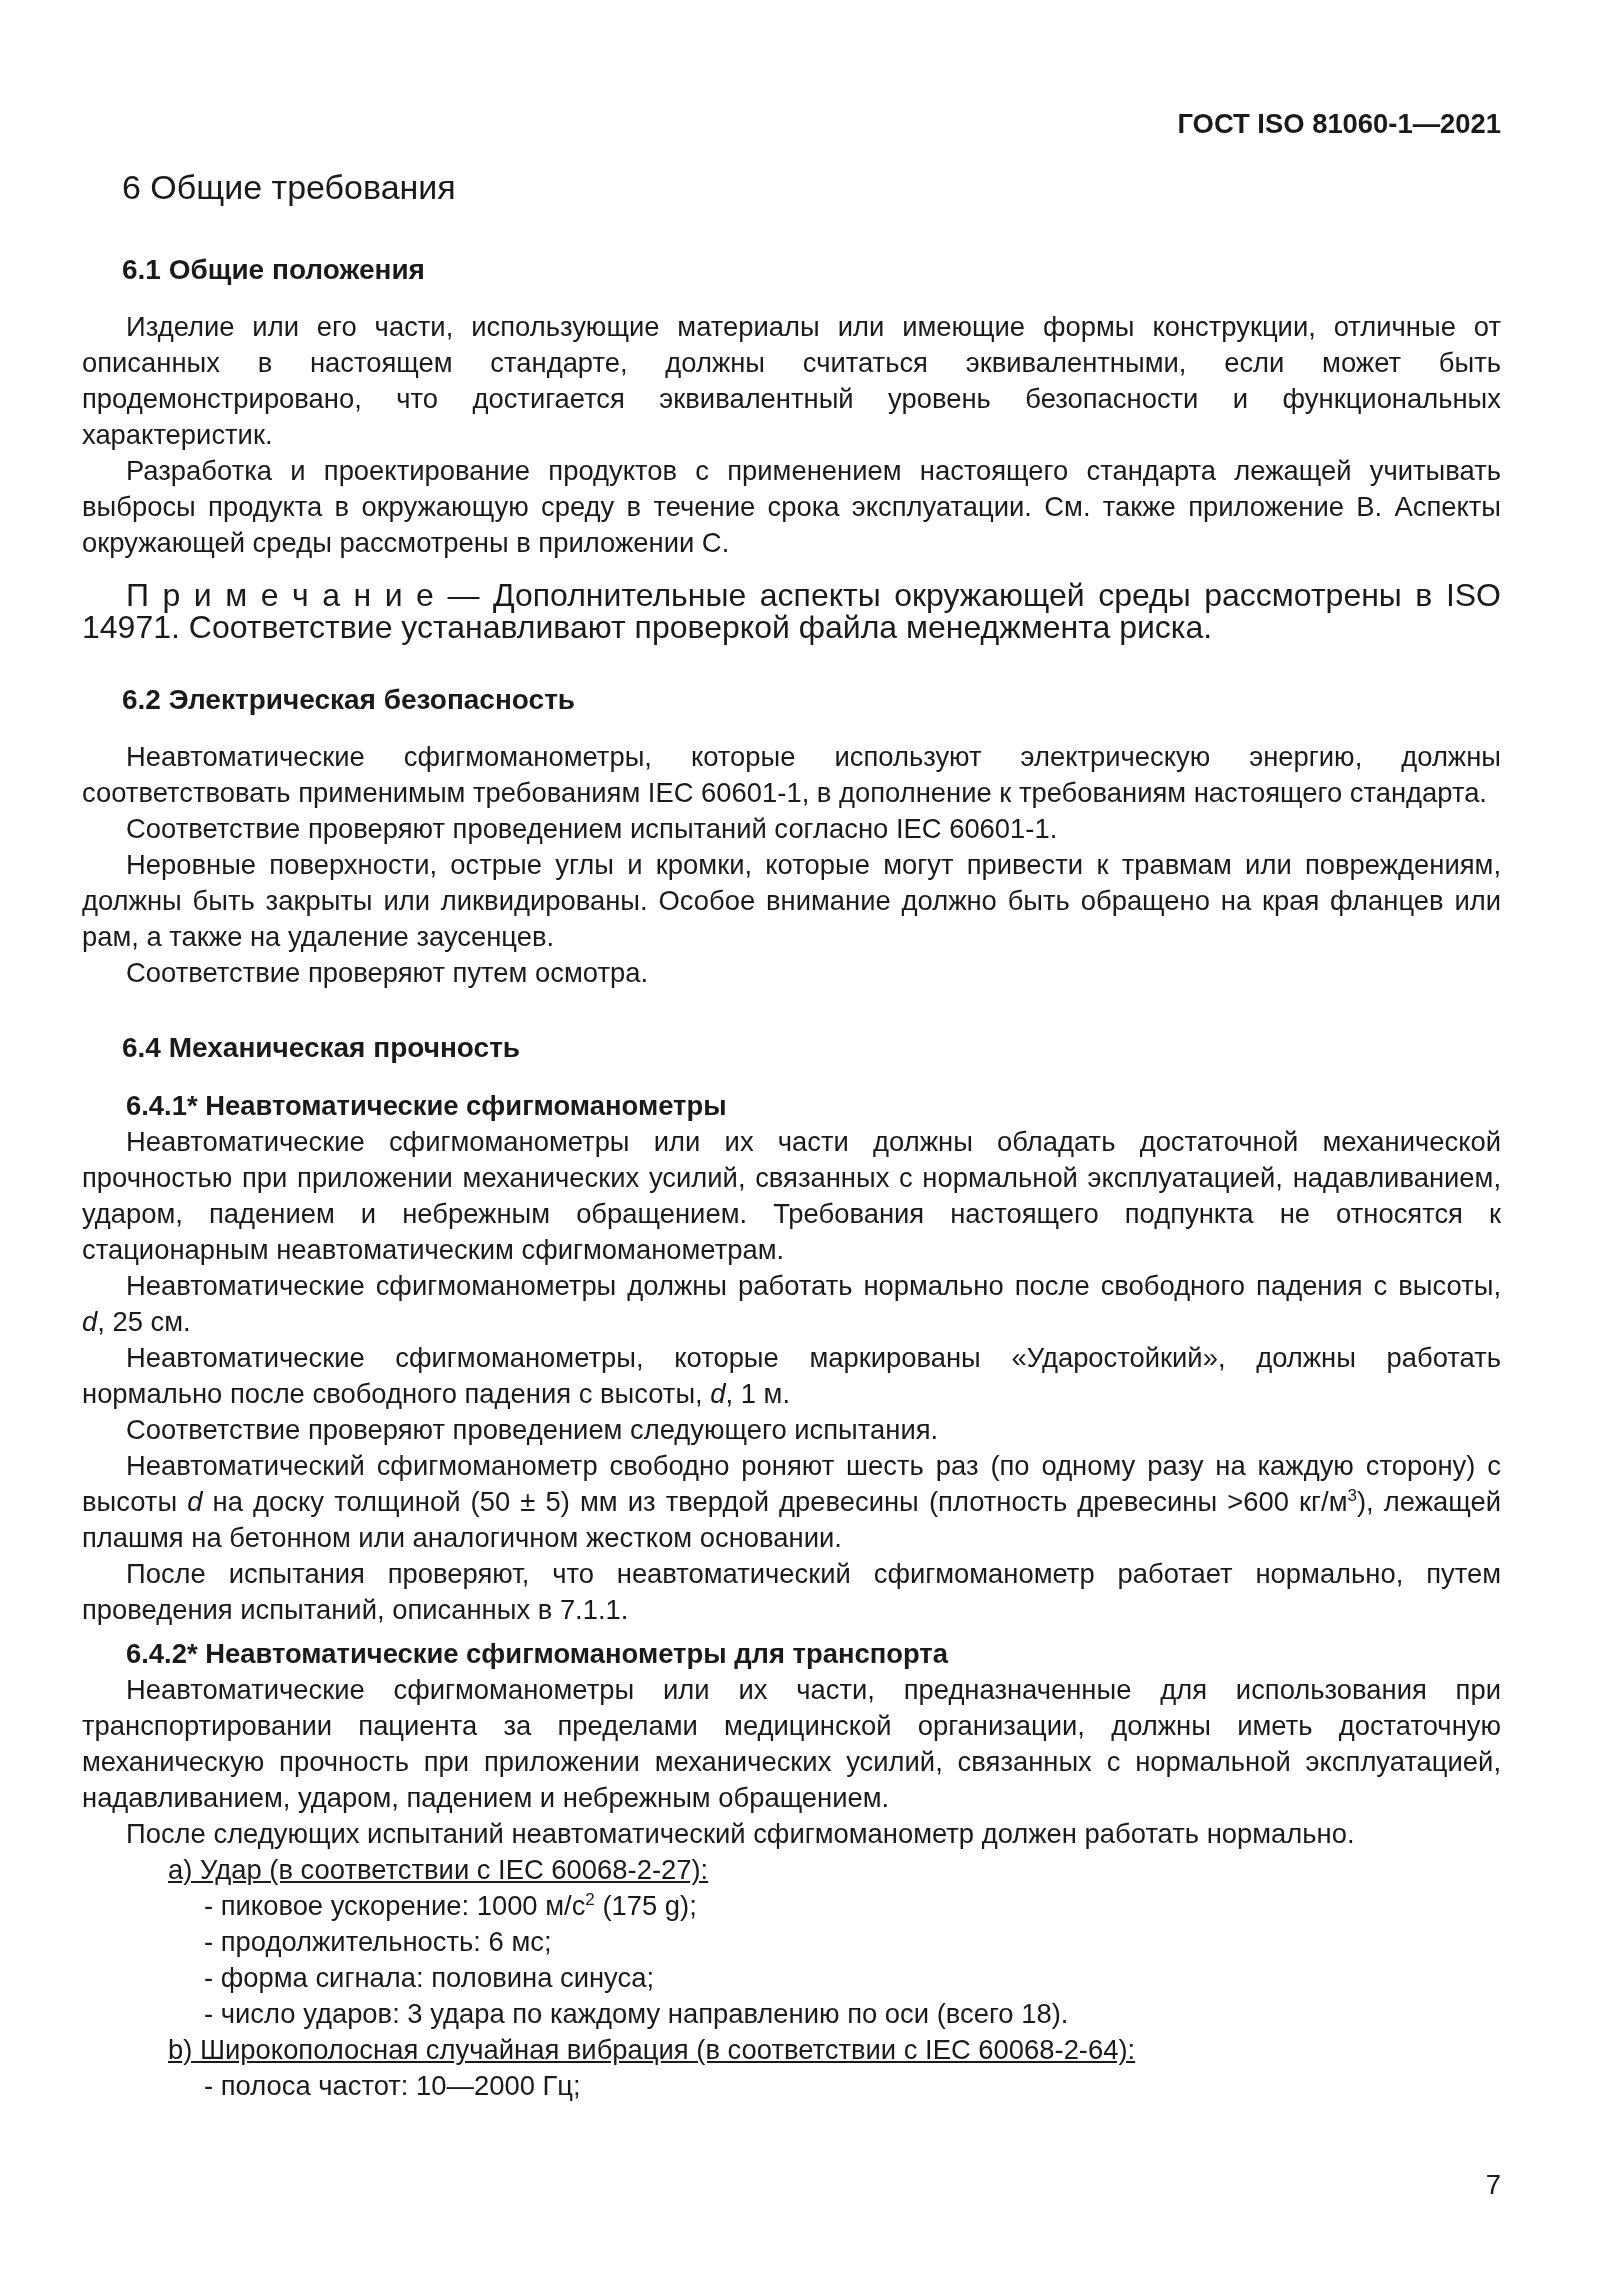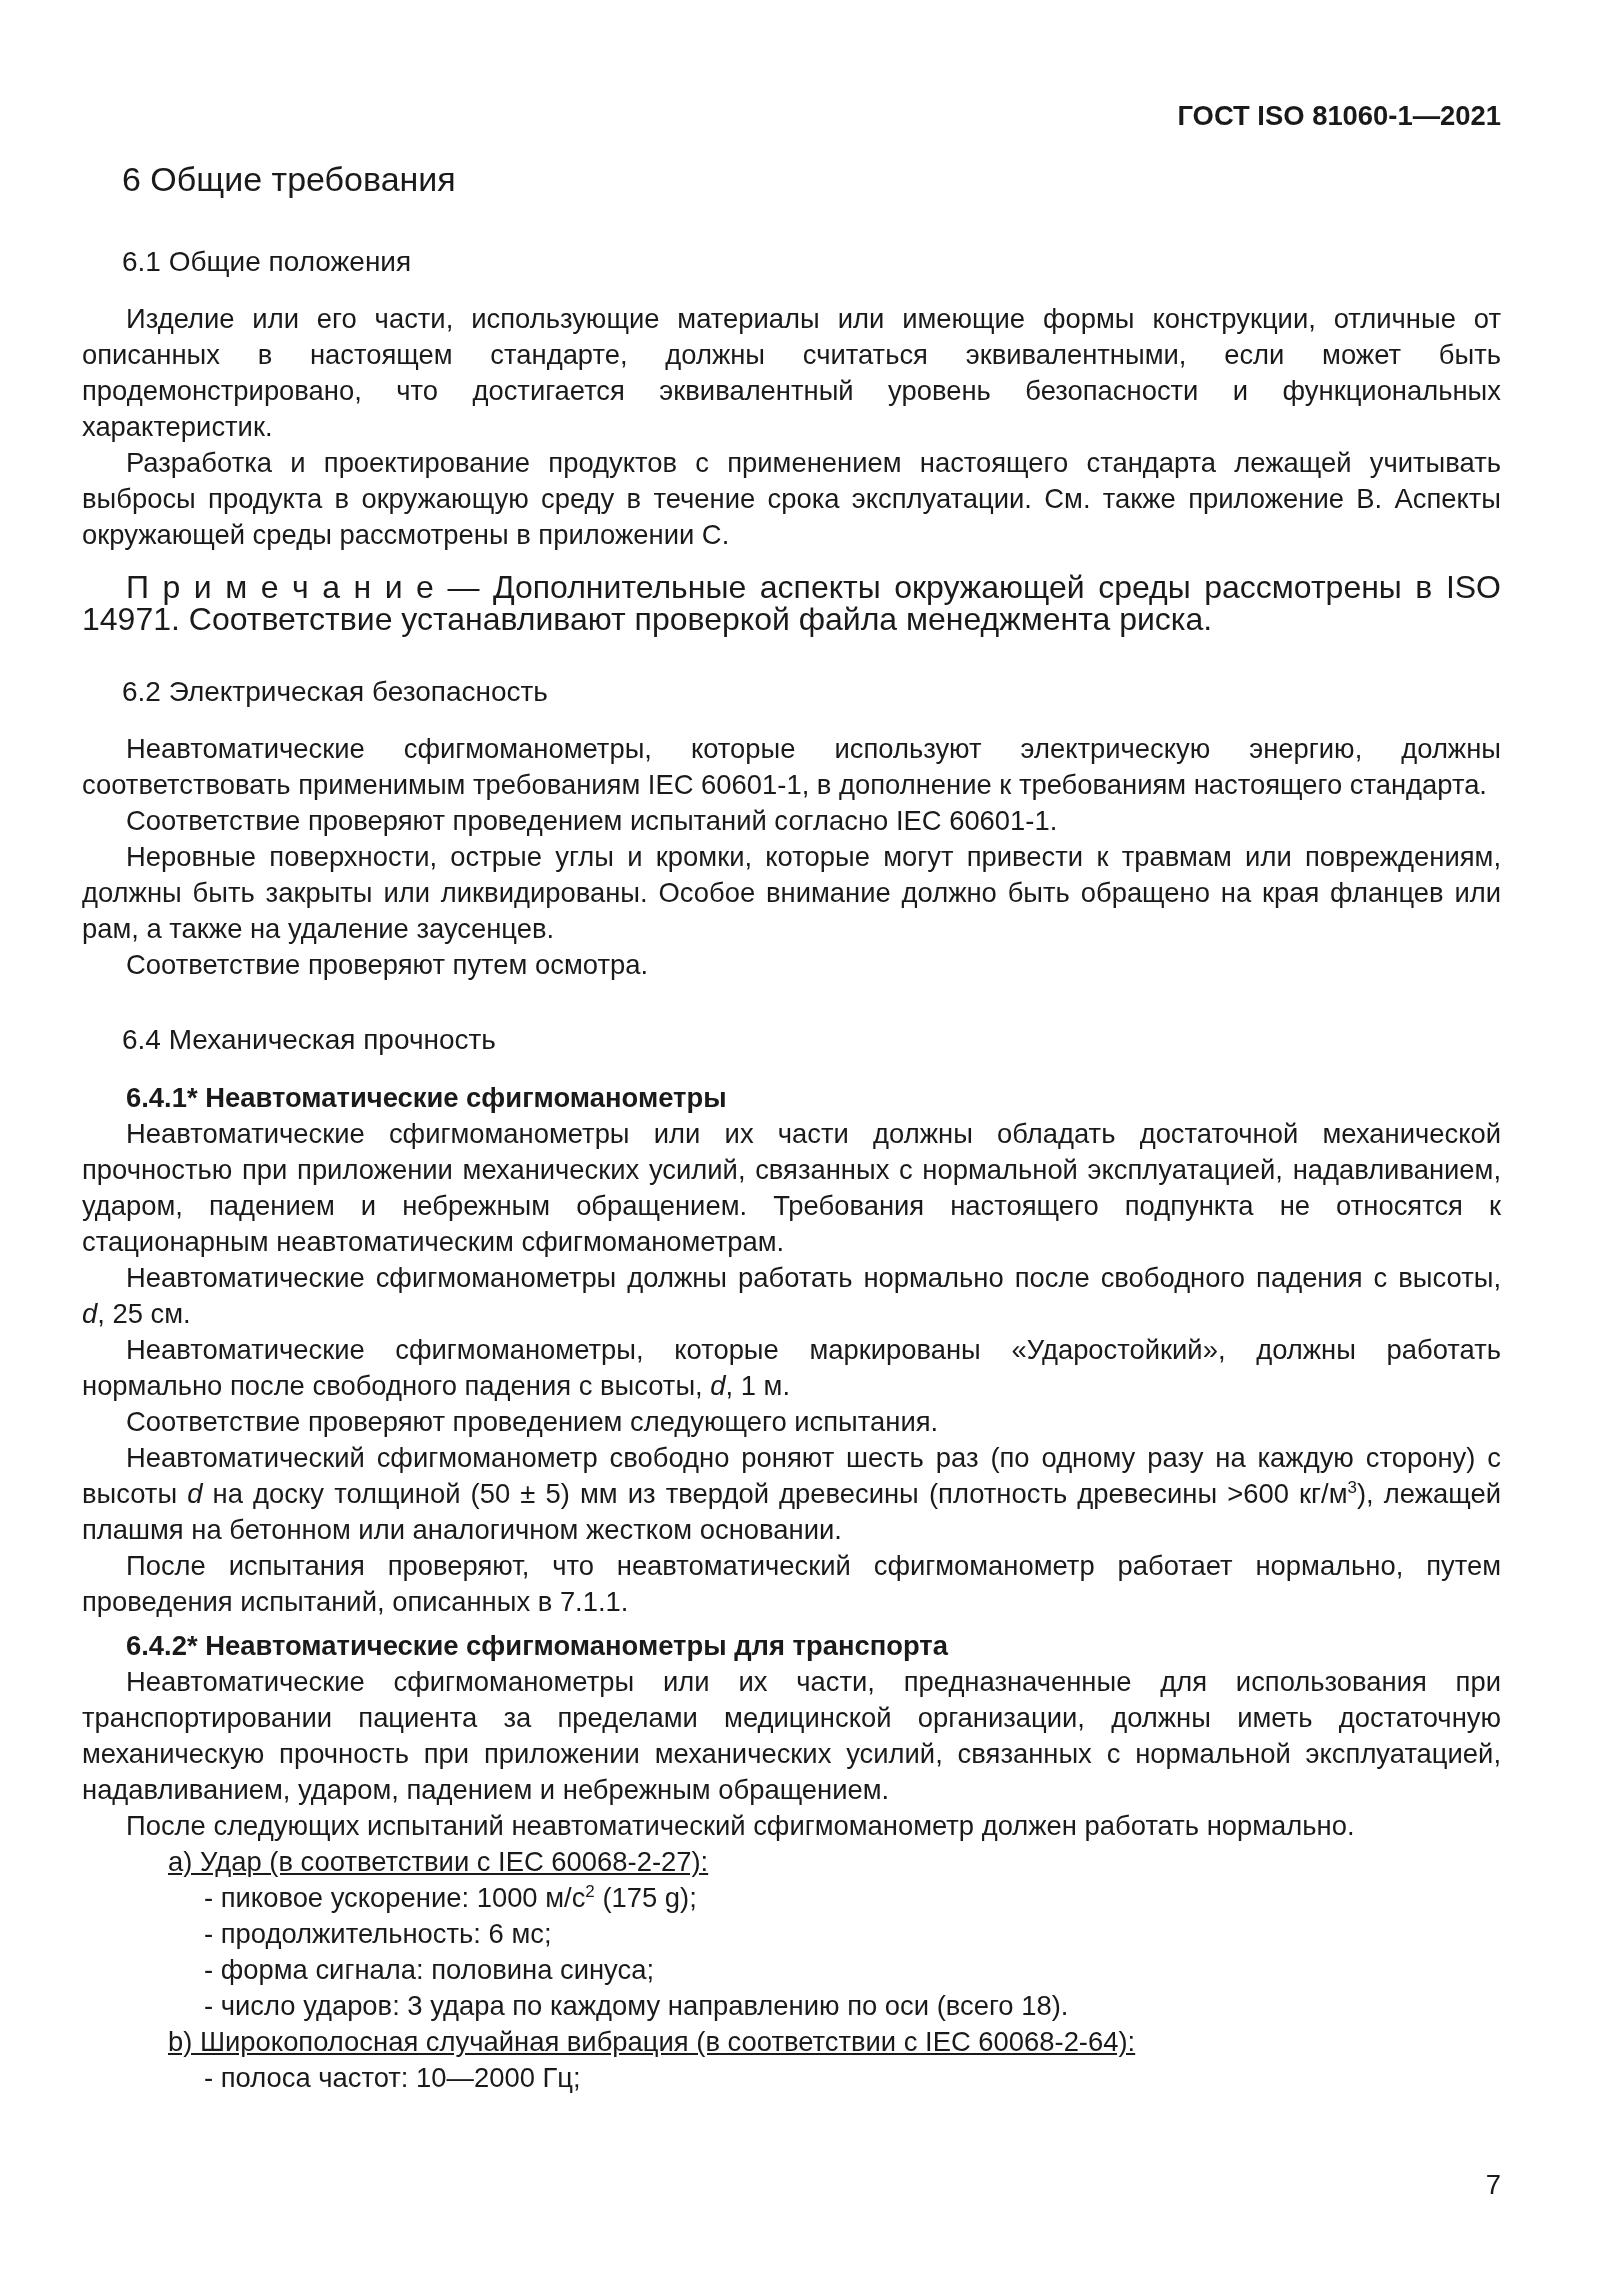"ГОСТ ISO 81060-1—2021" .doc-header { margin: 0 0 0 0 -> 8px 0 0 0 }
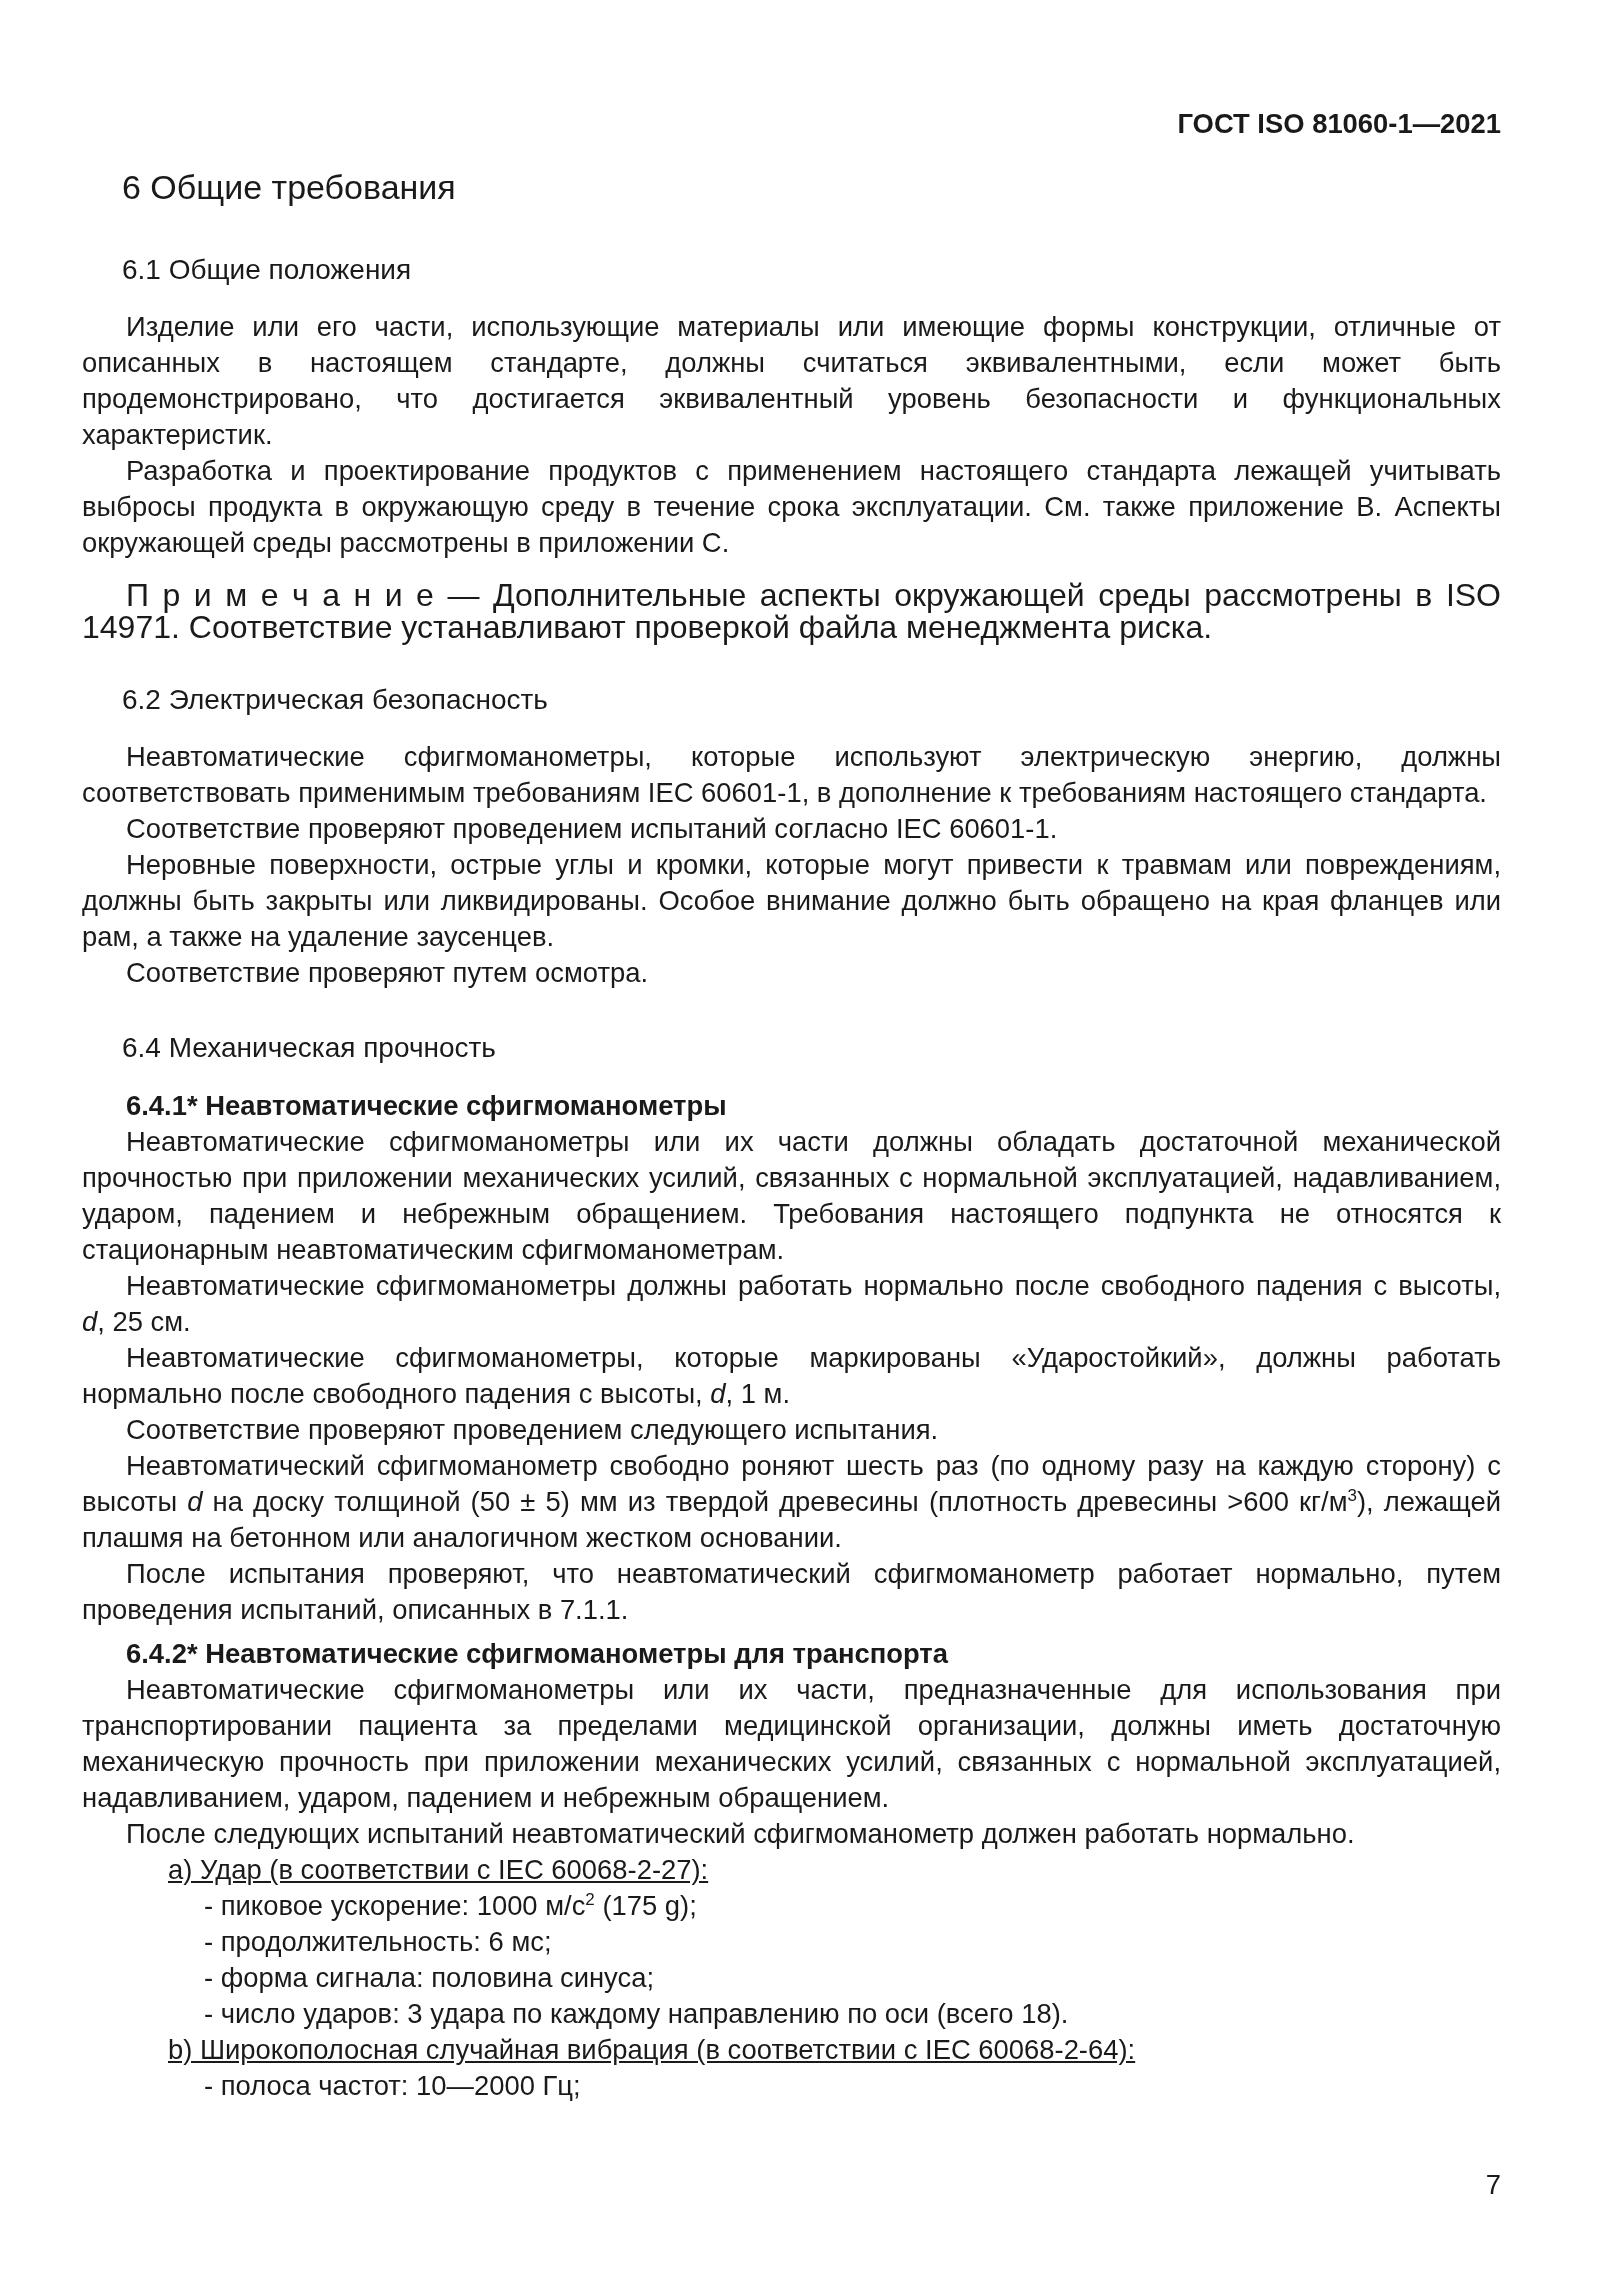"6.1 Общие положения" h2.h2 { font-weight: normal -> bold }
